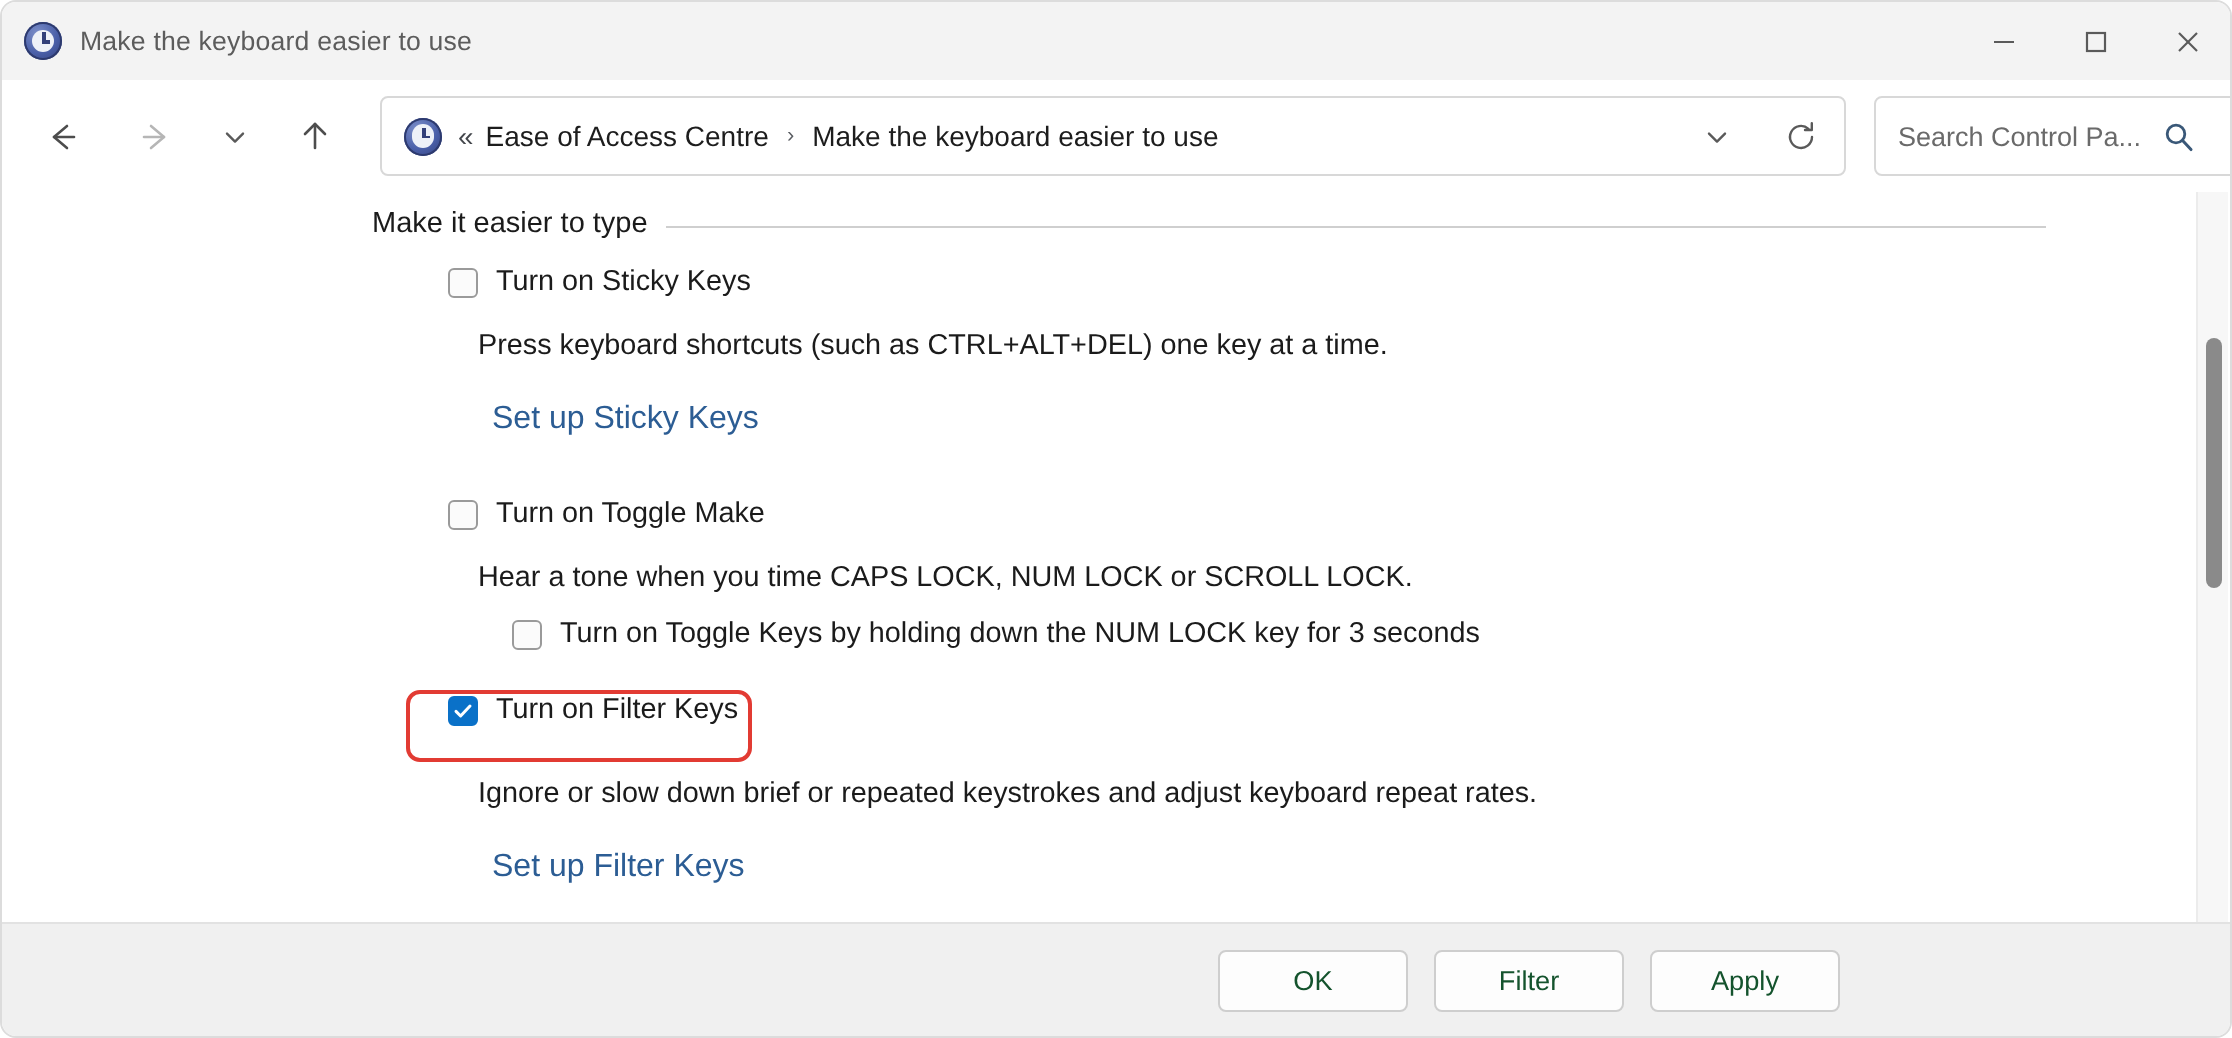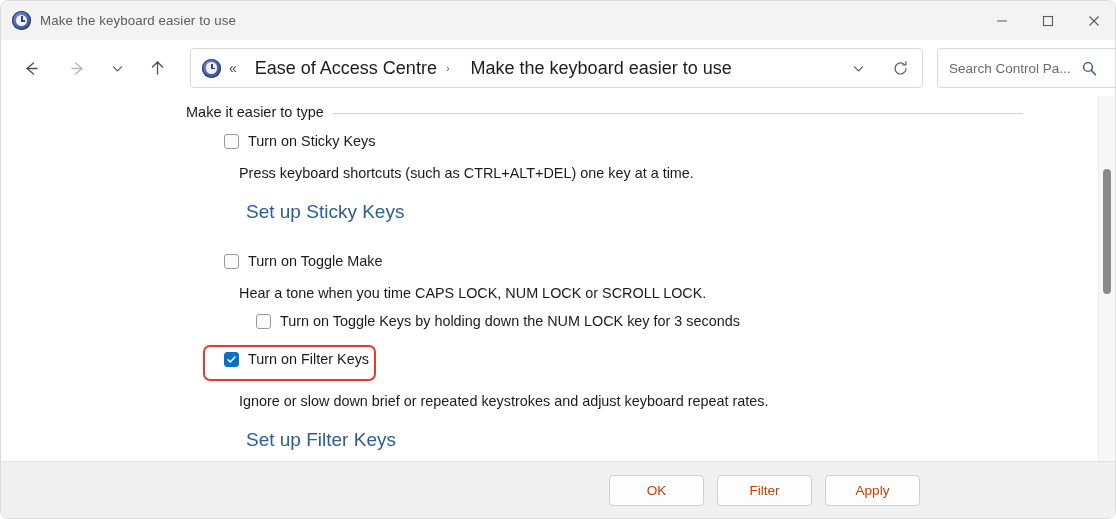"Ease of Access Centre" .crumb { font-size: 18px -> 14px; margin-left: 12px -> none }
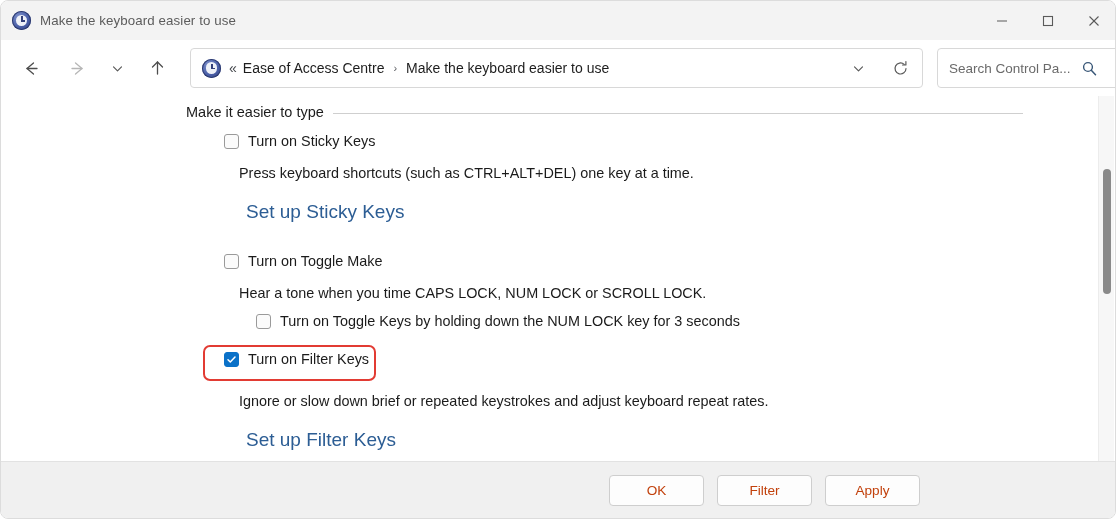"Set up Sticky Keys" .link { font-size: 19px -> 16px }
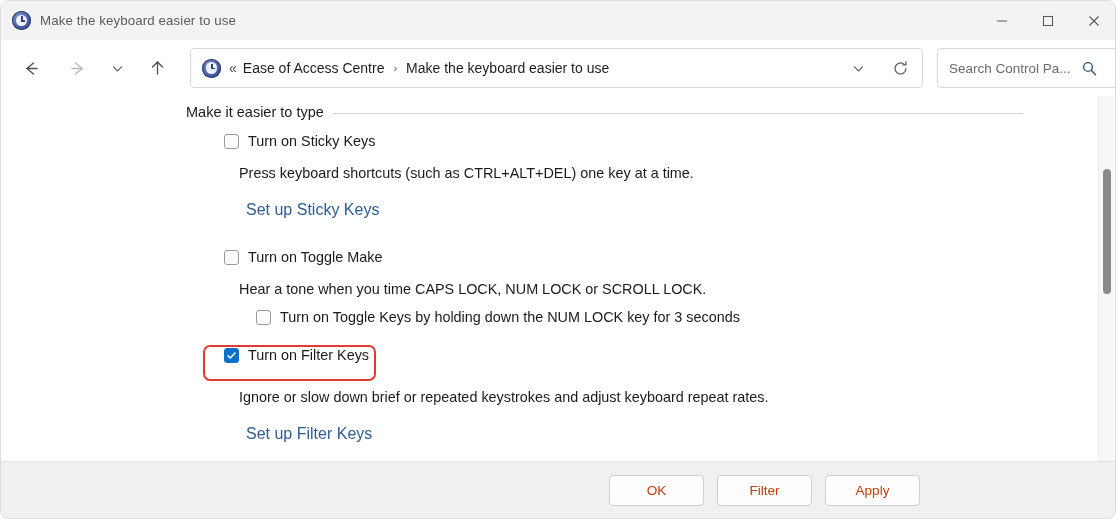"OK" .dlgbtn { color: #c2410c -> #14532d }
